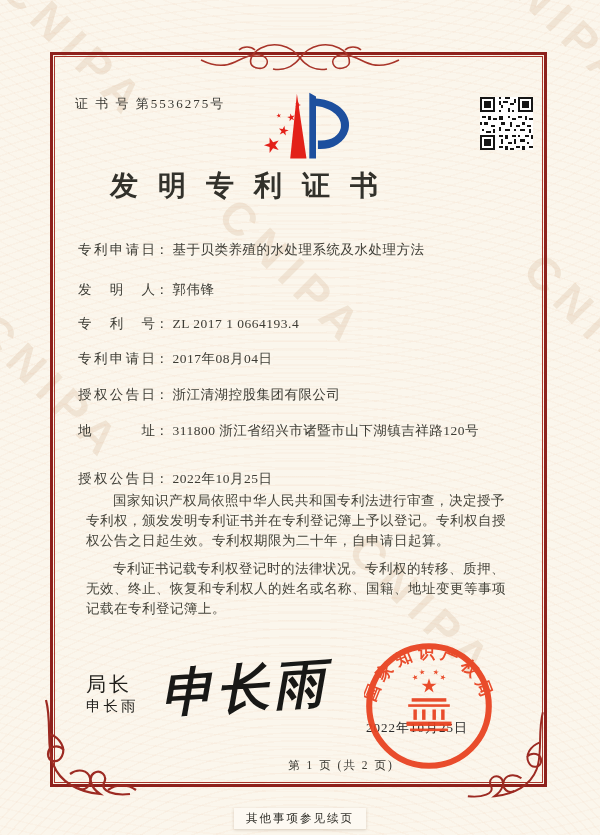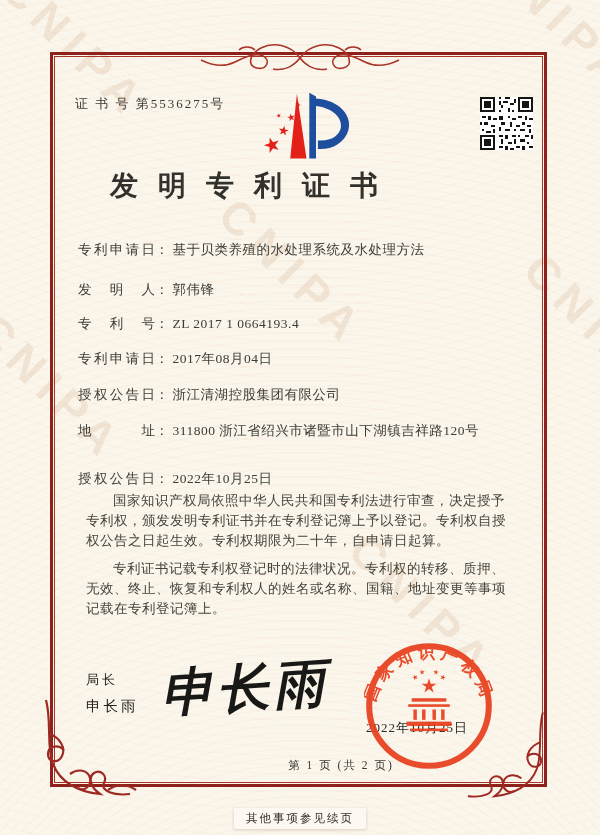"局长" .sig-title { font-size: 13px -> 20px }
